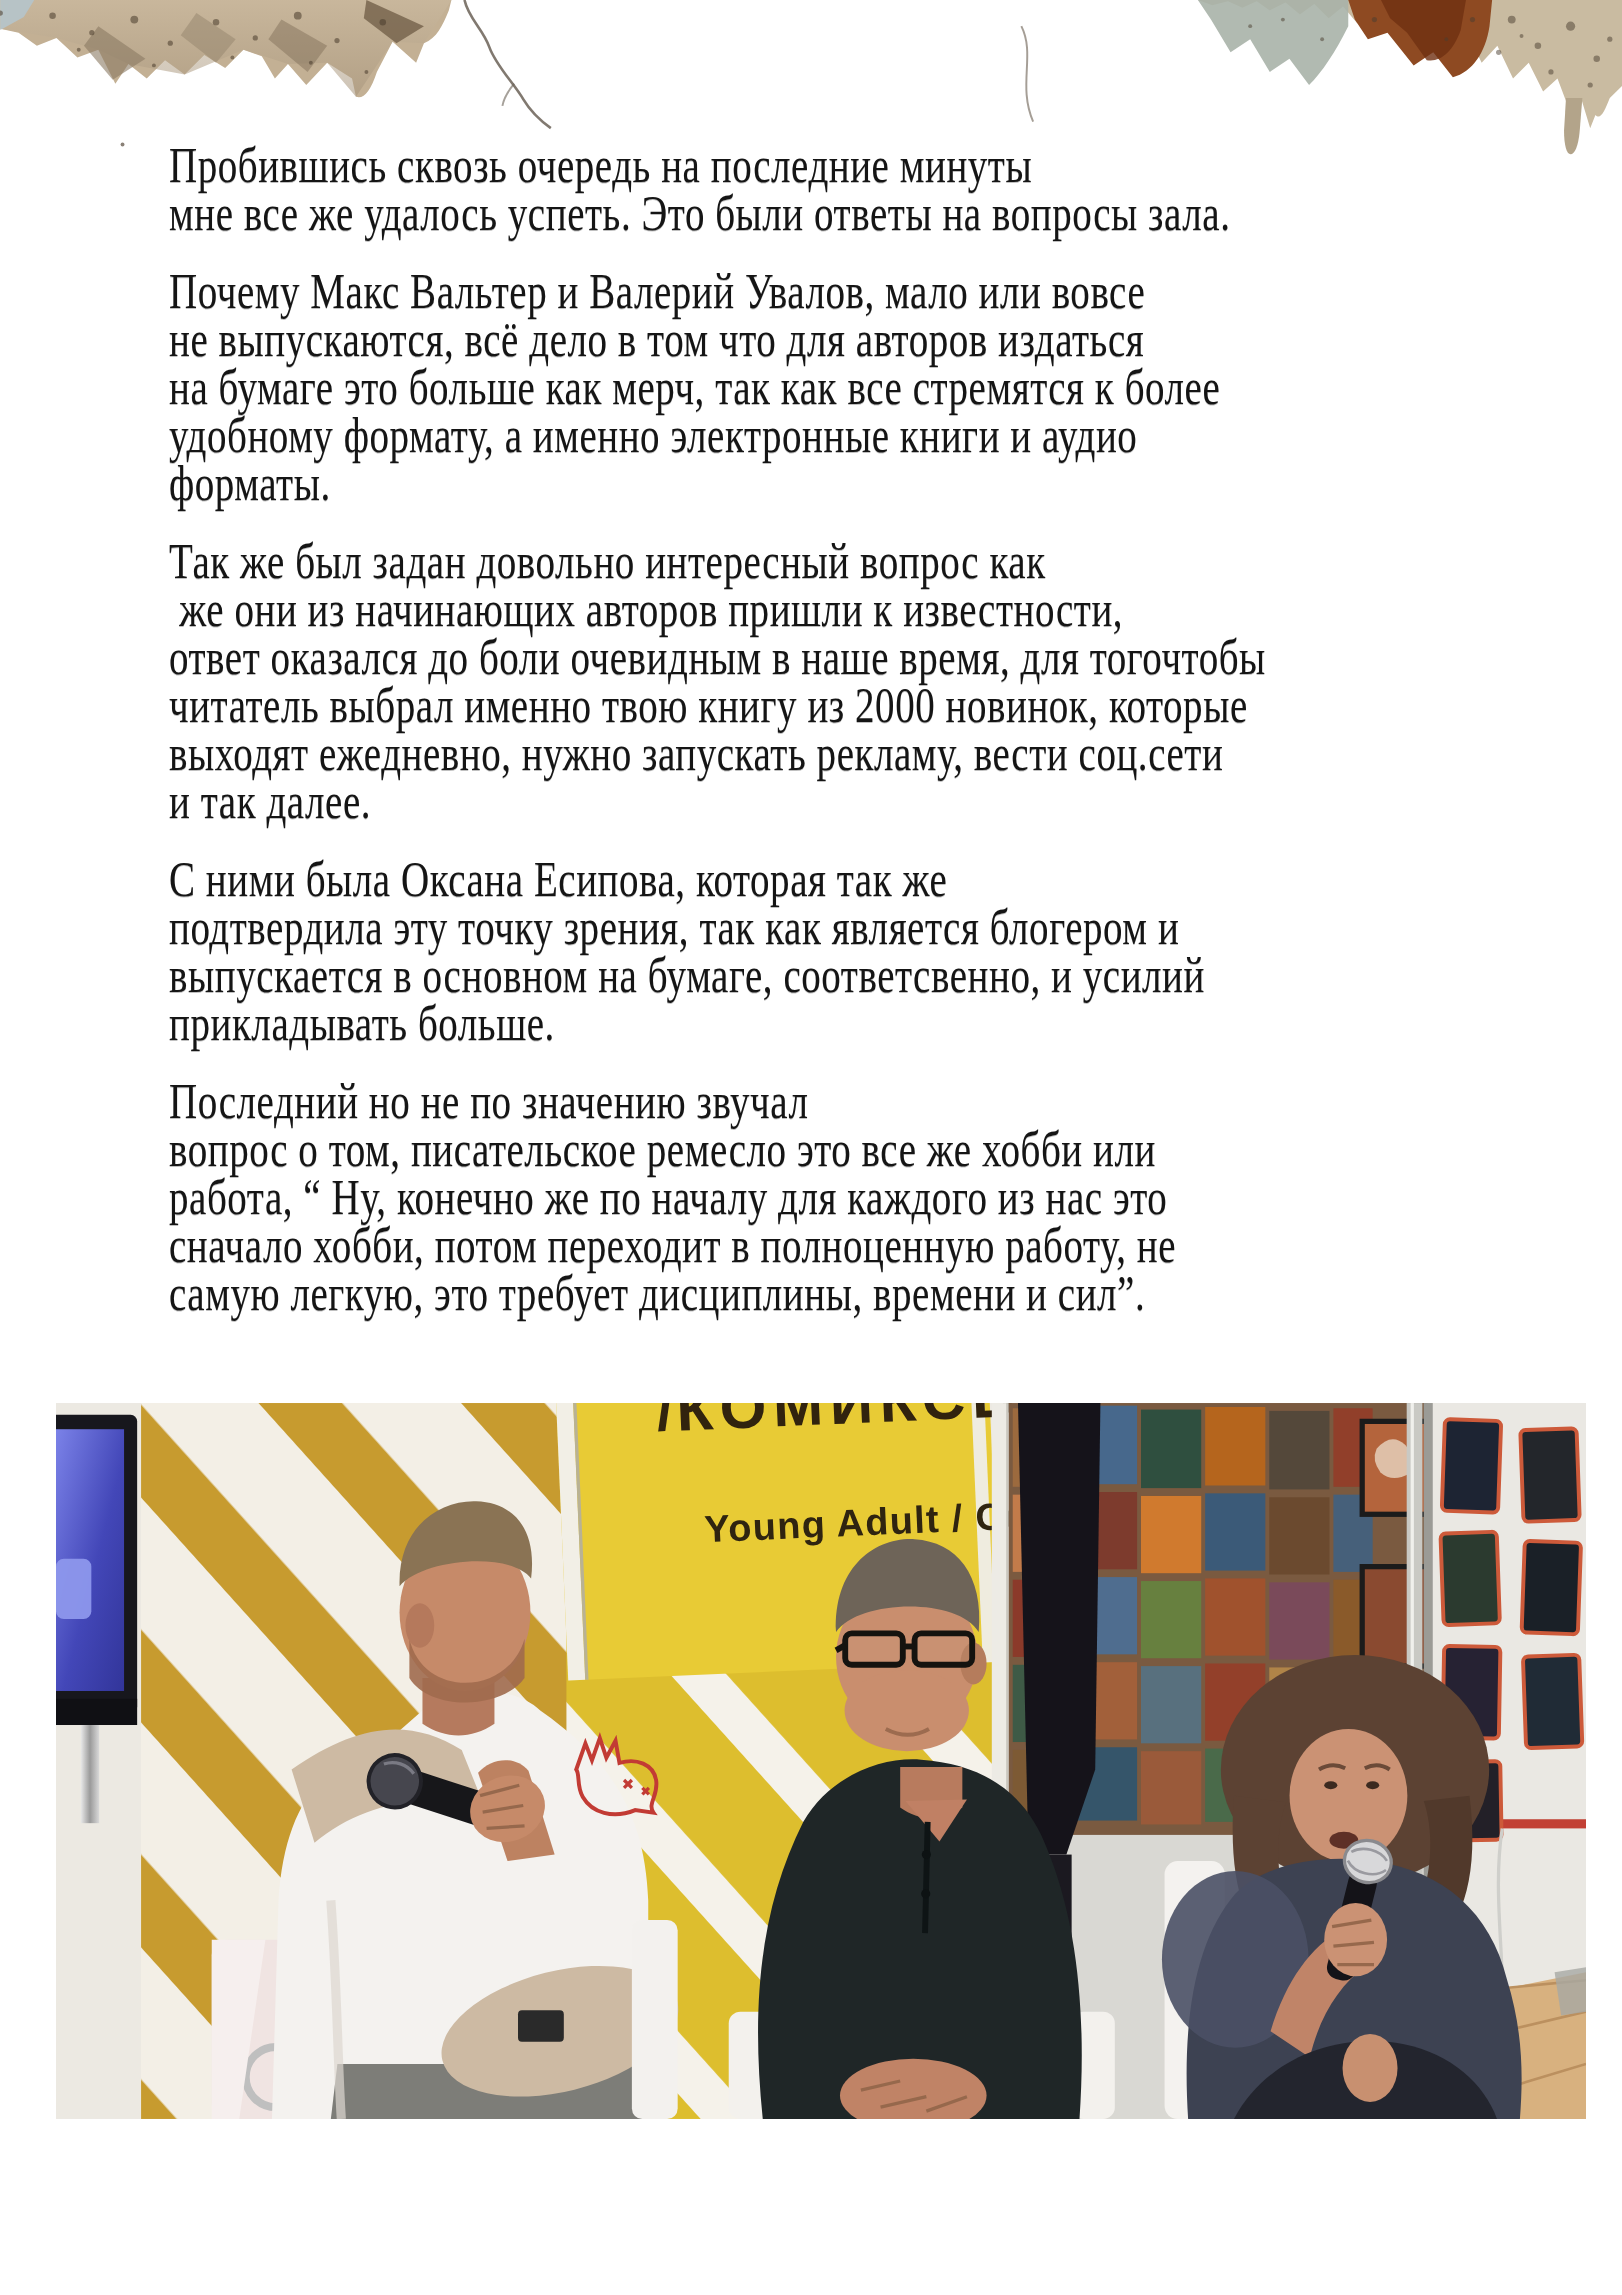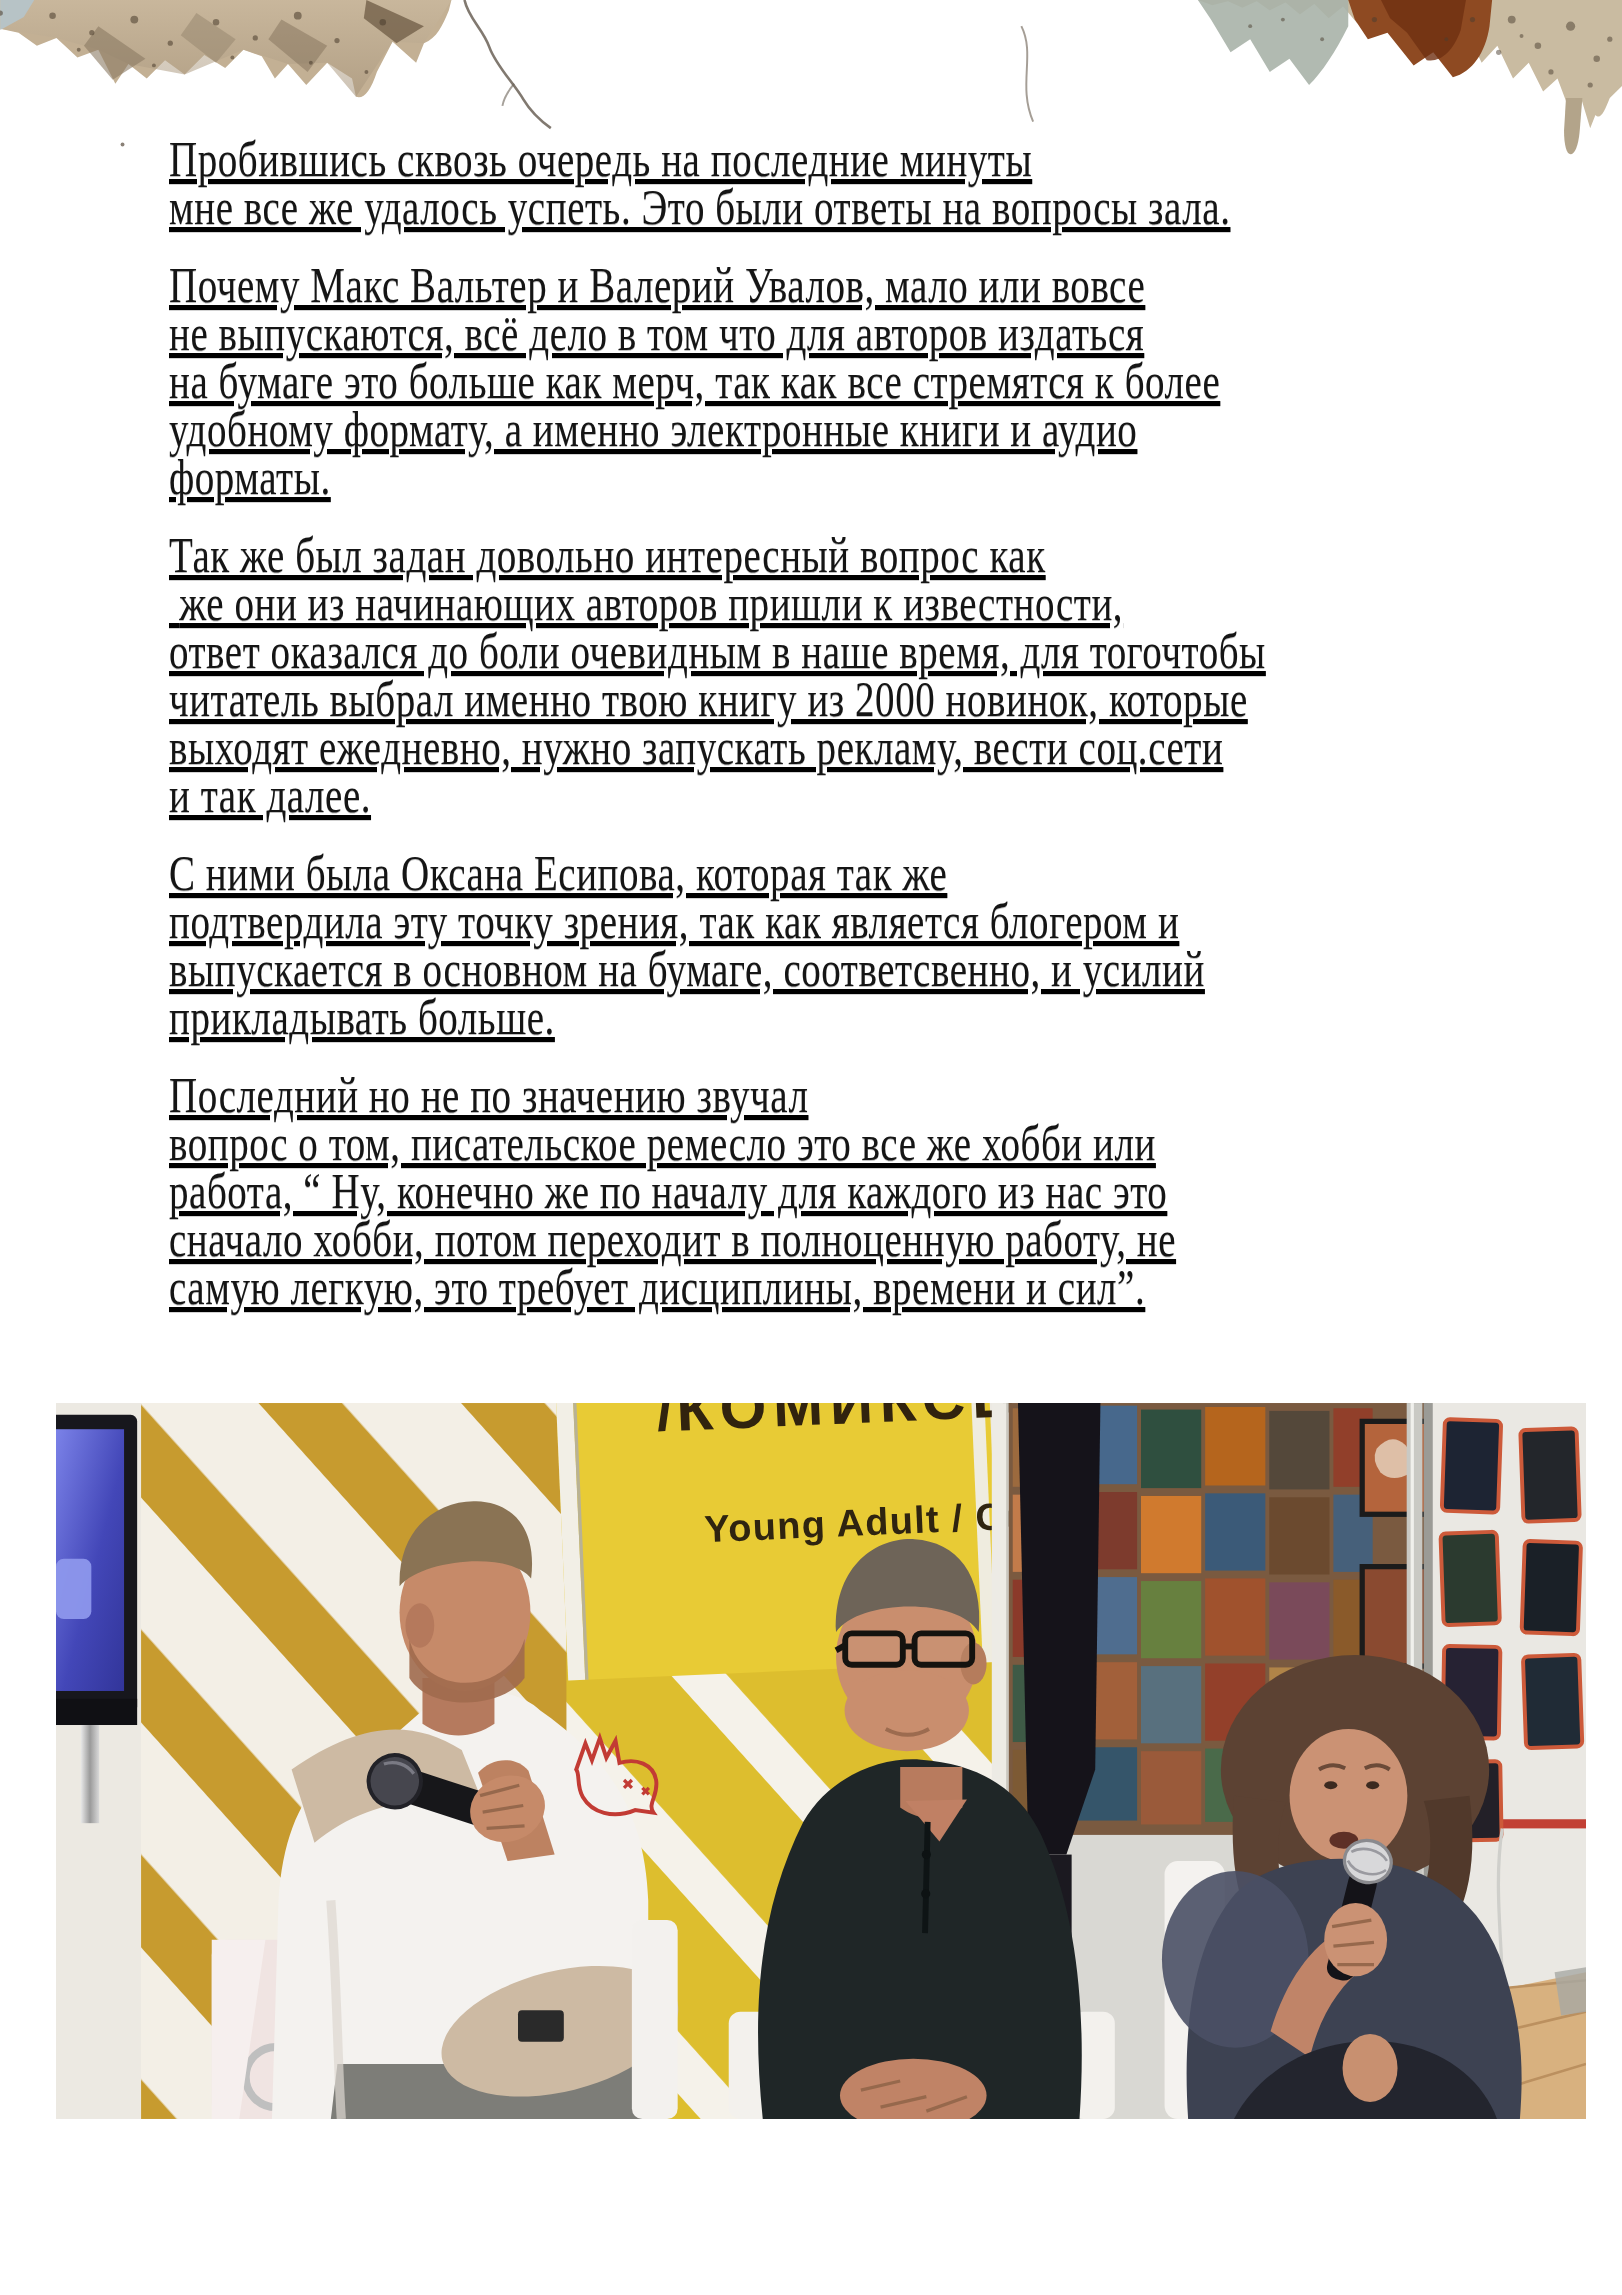"Пробившись сквозь очередь на последние" .article { text-decoration: underline -> none; top: 135px -> 141px }
